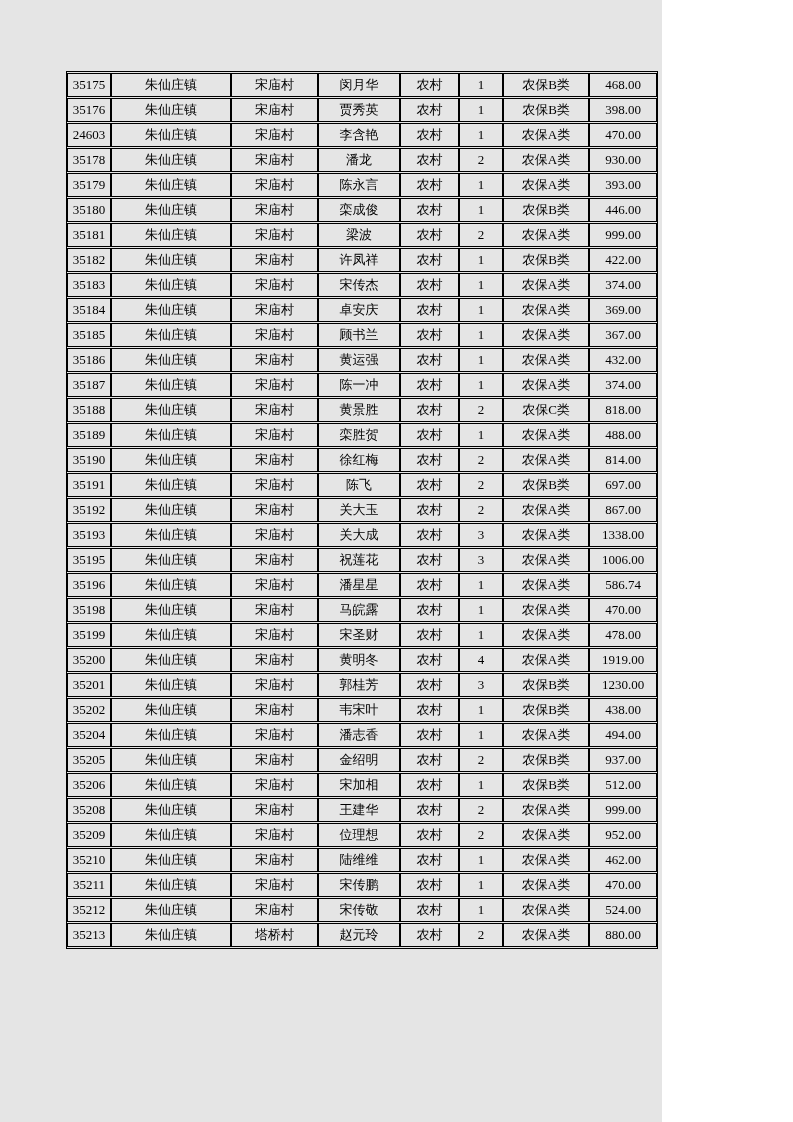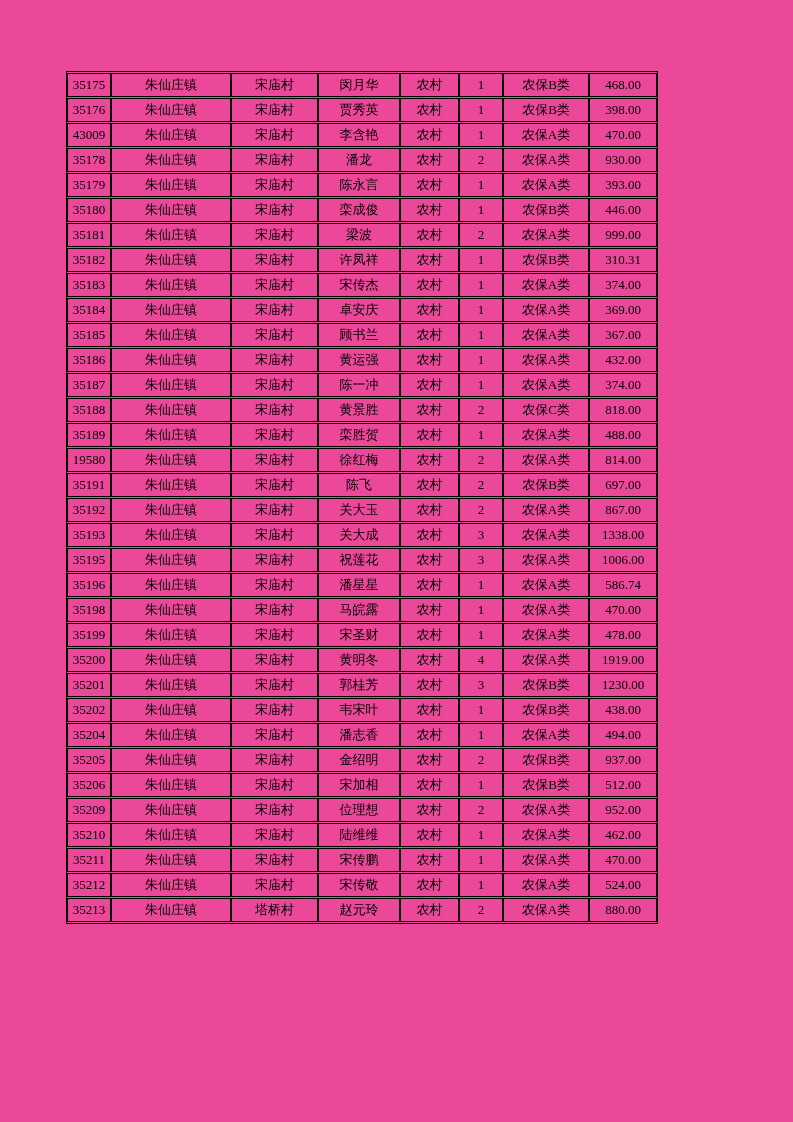"35175" .page { background: #ec4899 -> #e5e5e5; width: 793px -> 662px }
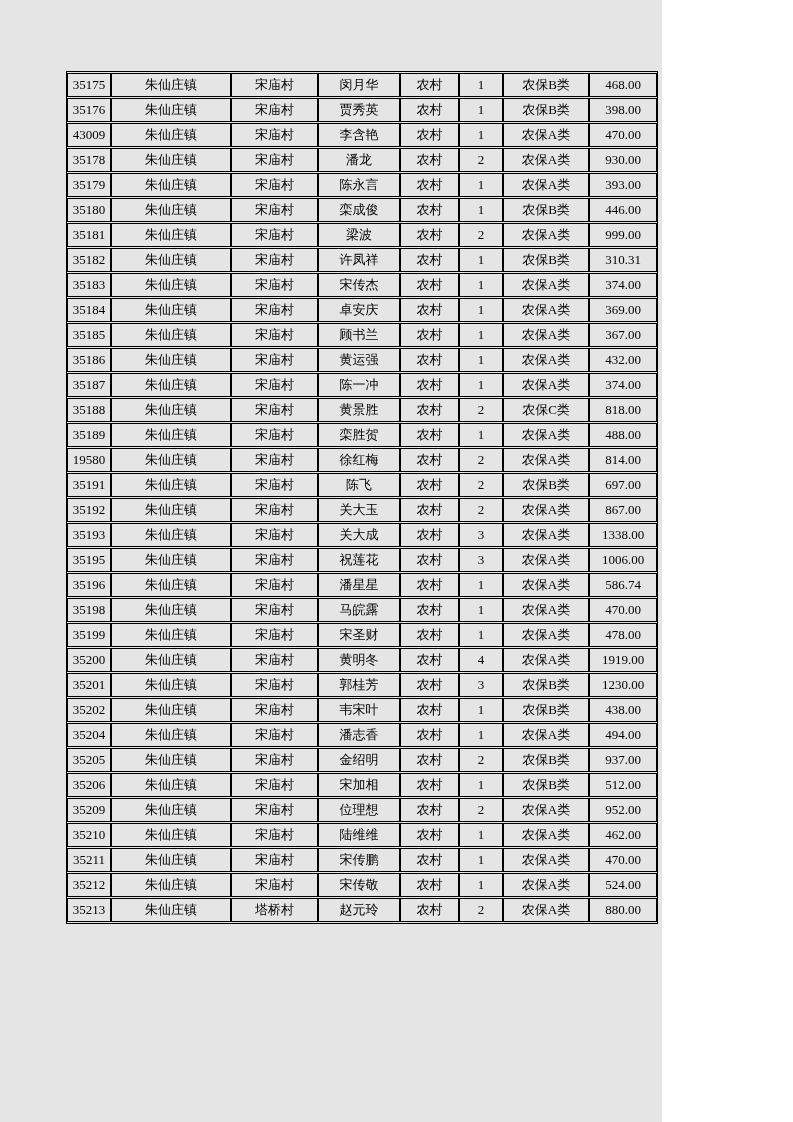"43009" td { text: 43009 -> 24603 }
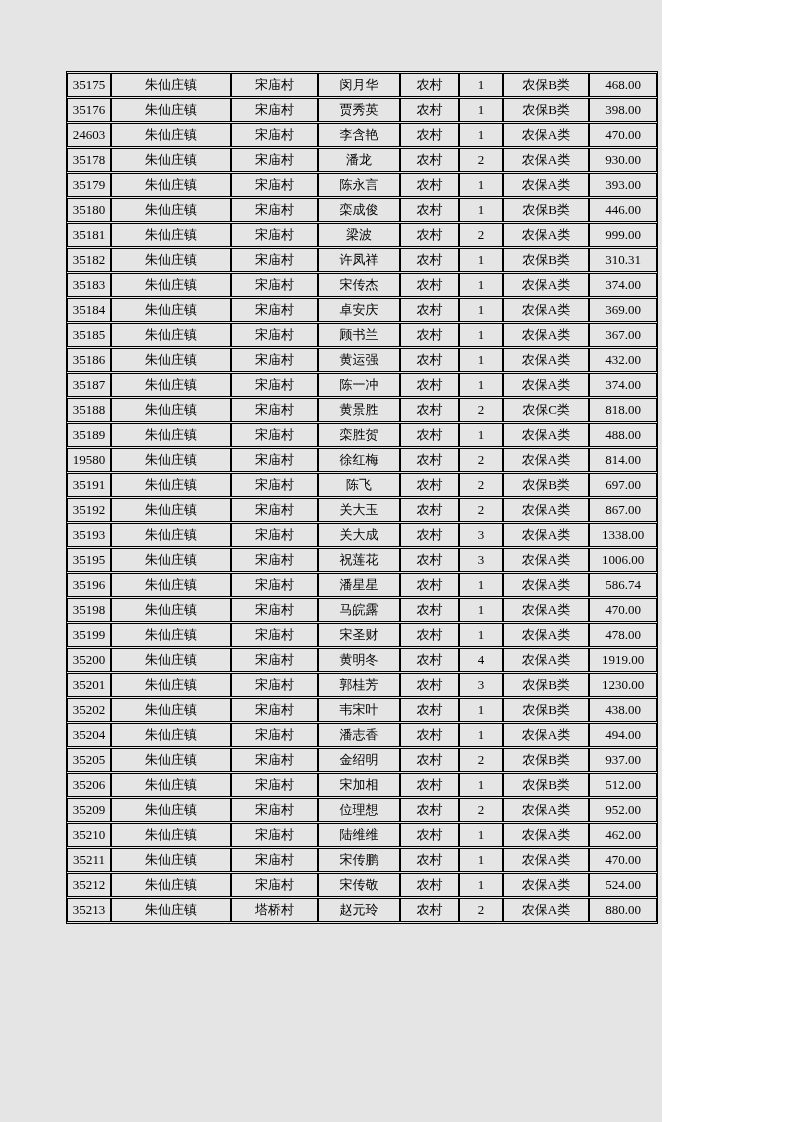"310.31" td { text: 310.31 -> 422.00 }
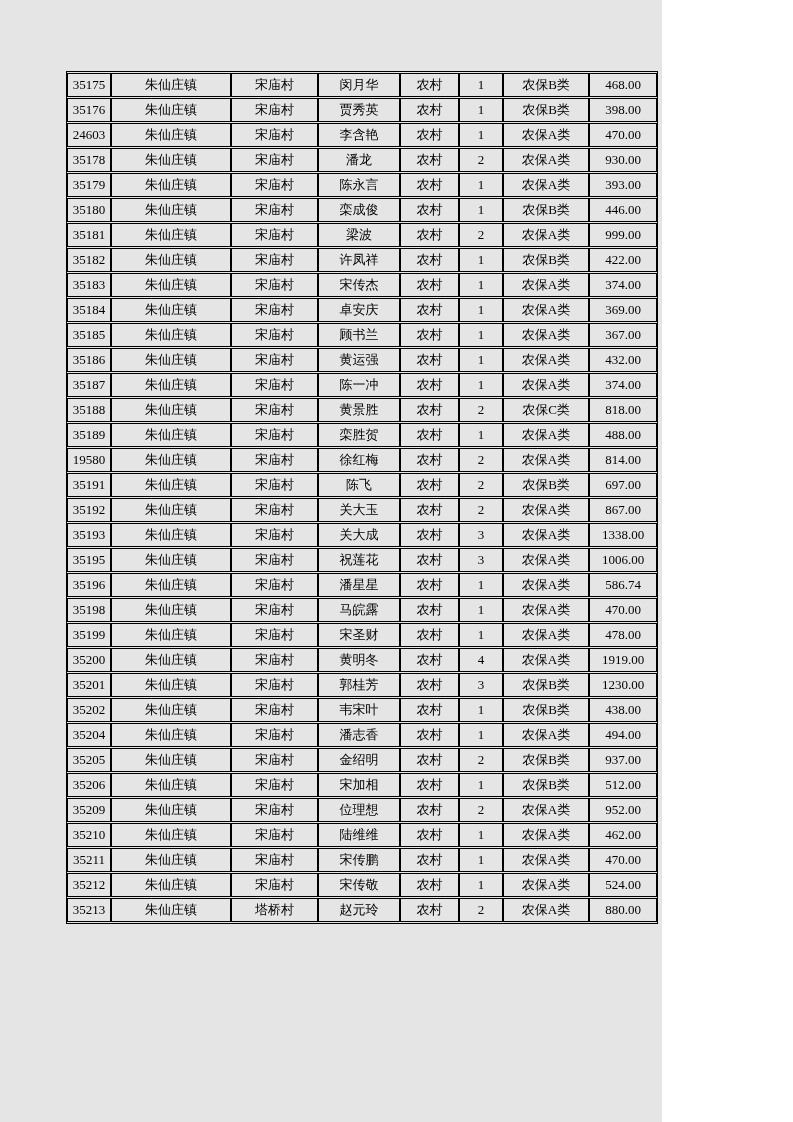"19580" td { text: 19580 -> 35190 }
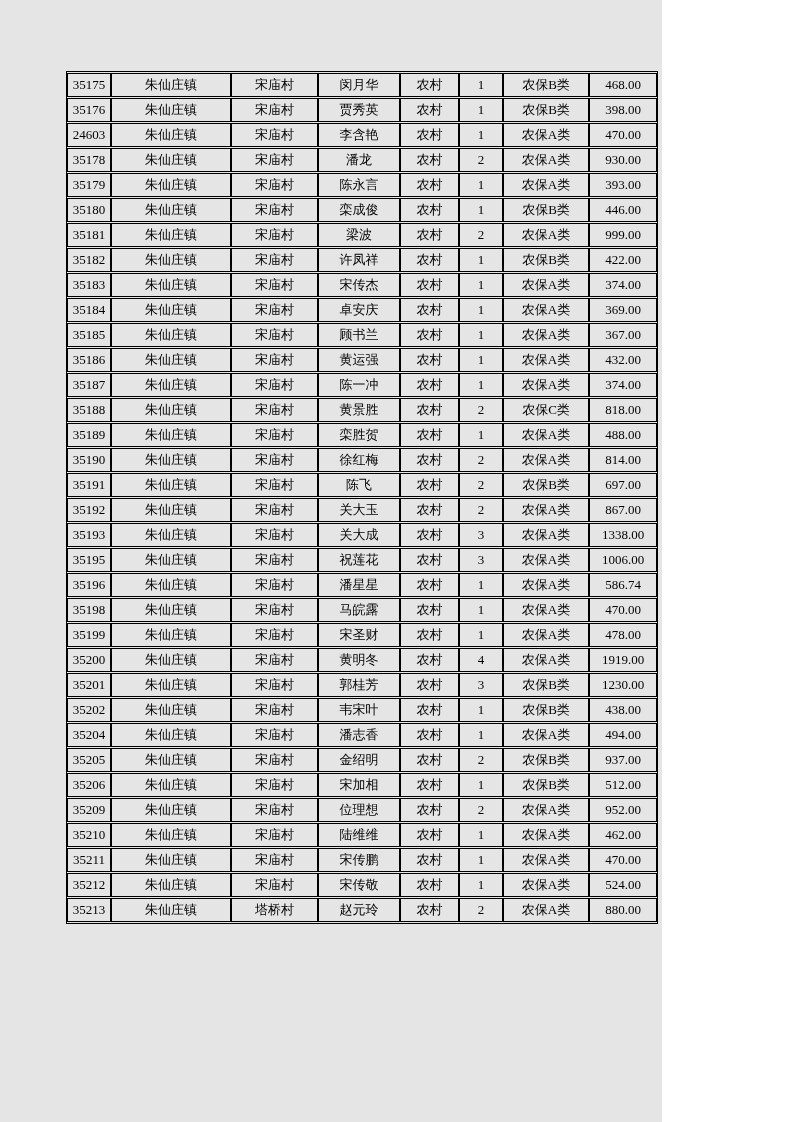"35208" tr { html: none -> <tr> <td>35208</td> <td>朱仙庄镇</td> <td>宋庙村</td> <td>王建华</td> <td>农村</td> <td>2</td> <td>农保A类</td> <td>999.00</td> </tr> }
